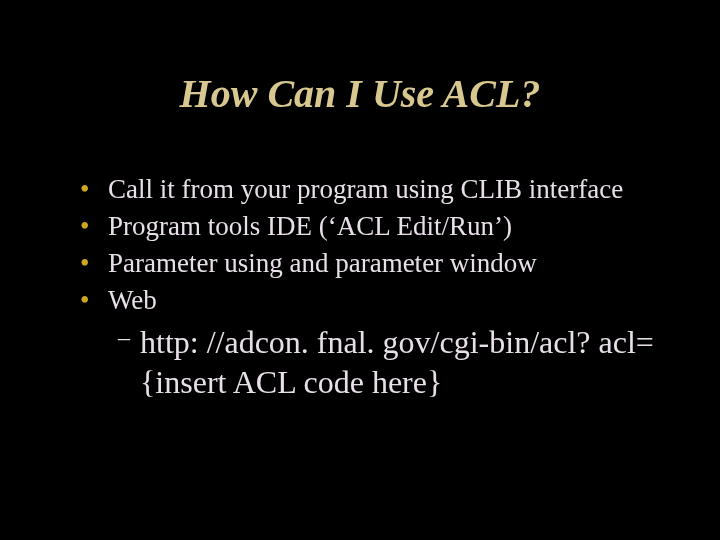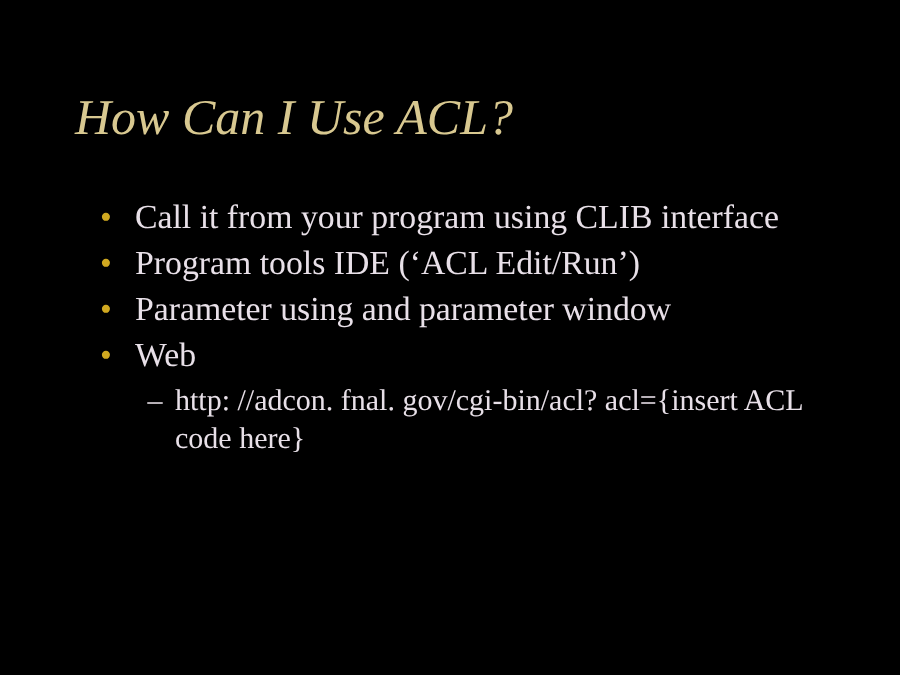"How Can I Use ACL?" .title { font-weight: normal -> bold; margin-bottom: 39px -> 55px; text-align: left -> center }
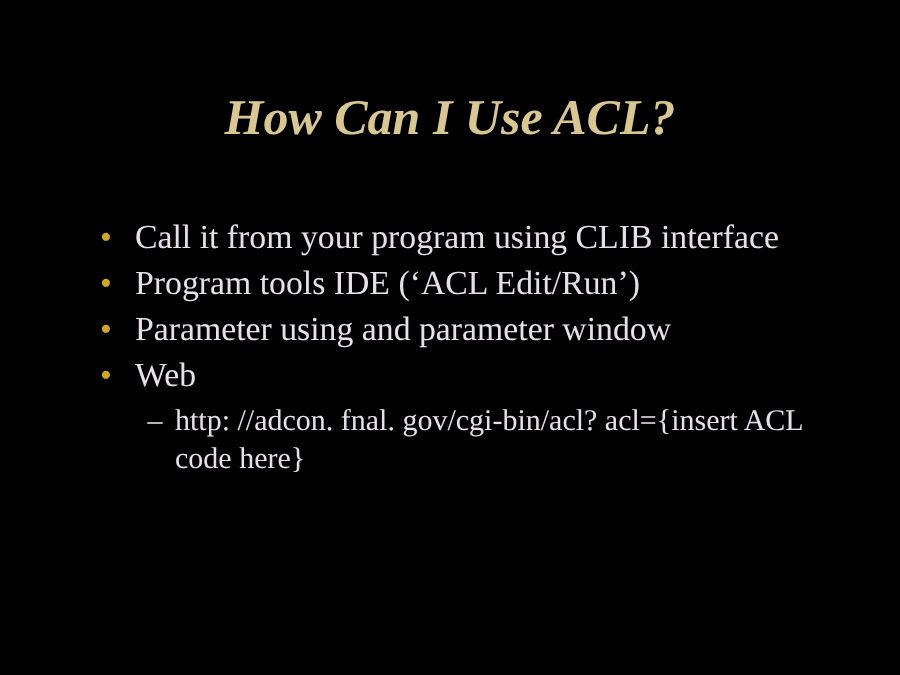"http: //adcon. fnal. gov/cgi-bin/acl?" .sub-bullets > li { font-size: 24px -> 32px }
